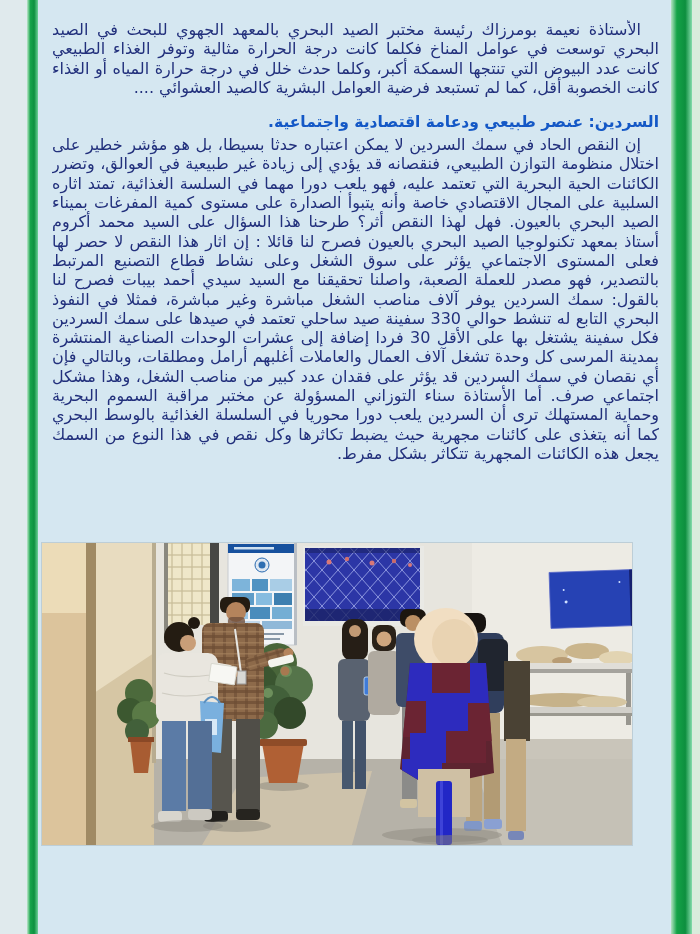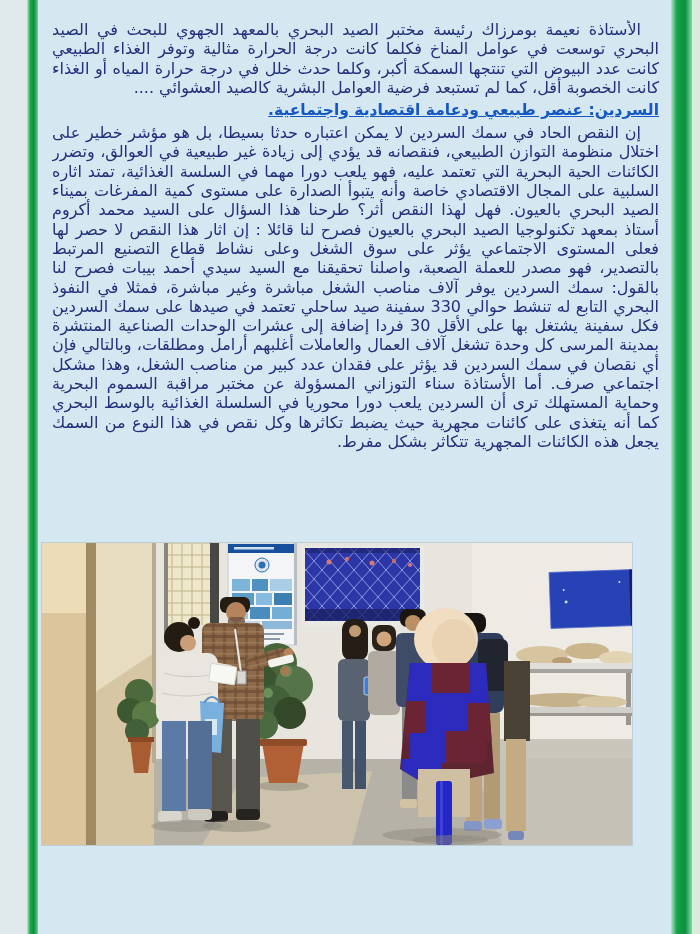"السردين: عنصر طبيعي ودعامة اقتصادية" .section-heading { margin: 3px 0 2px 0 -> 15px 0 2px 0; text-decoration: underline -> none }
